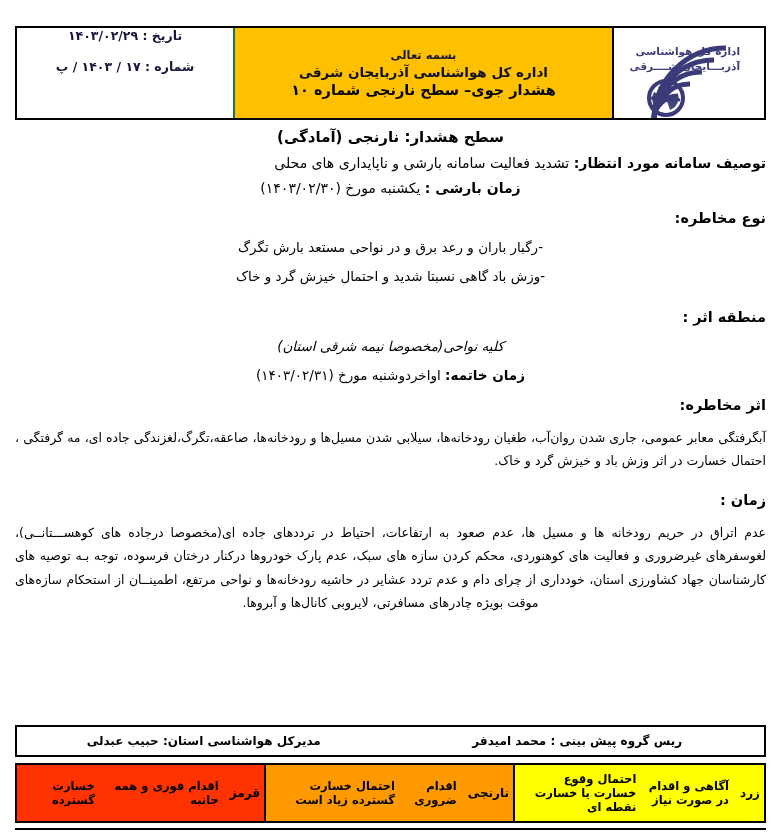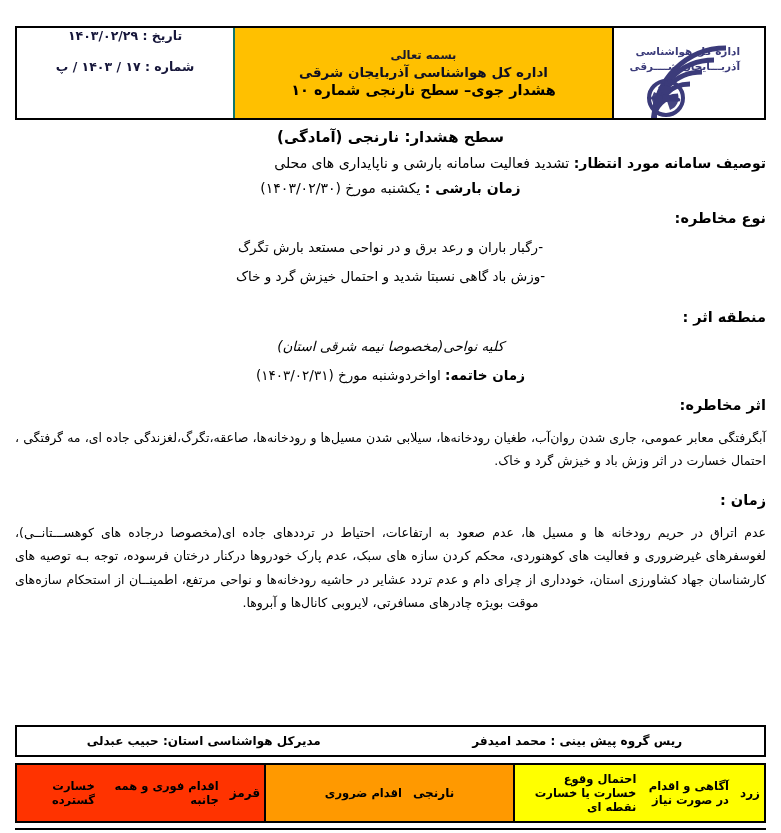"احتمال خسارت گسترده زیاد است" div.lg-dmg { html: none -> <div>احتمال خسارت گسترده زیاد است</div> }
